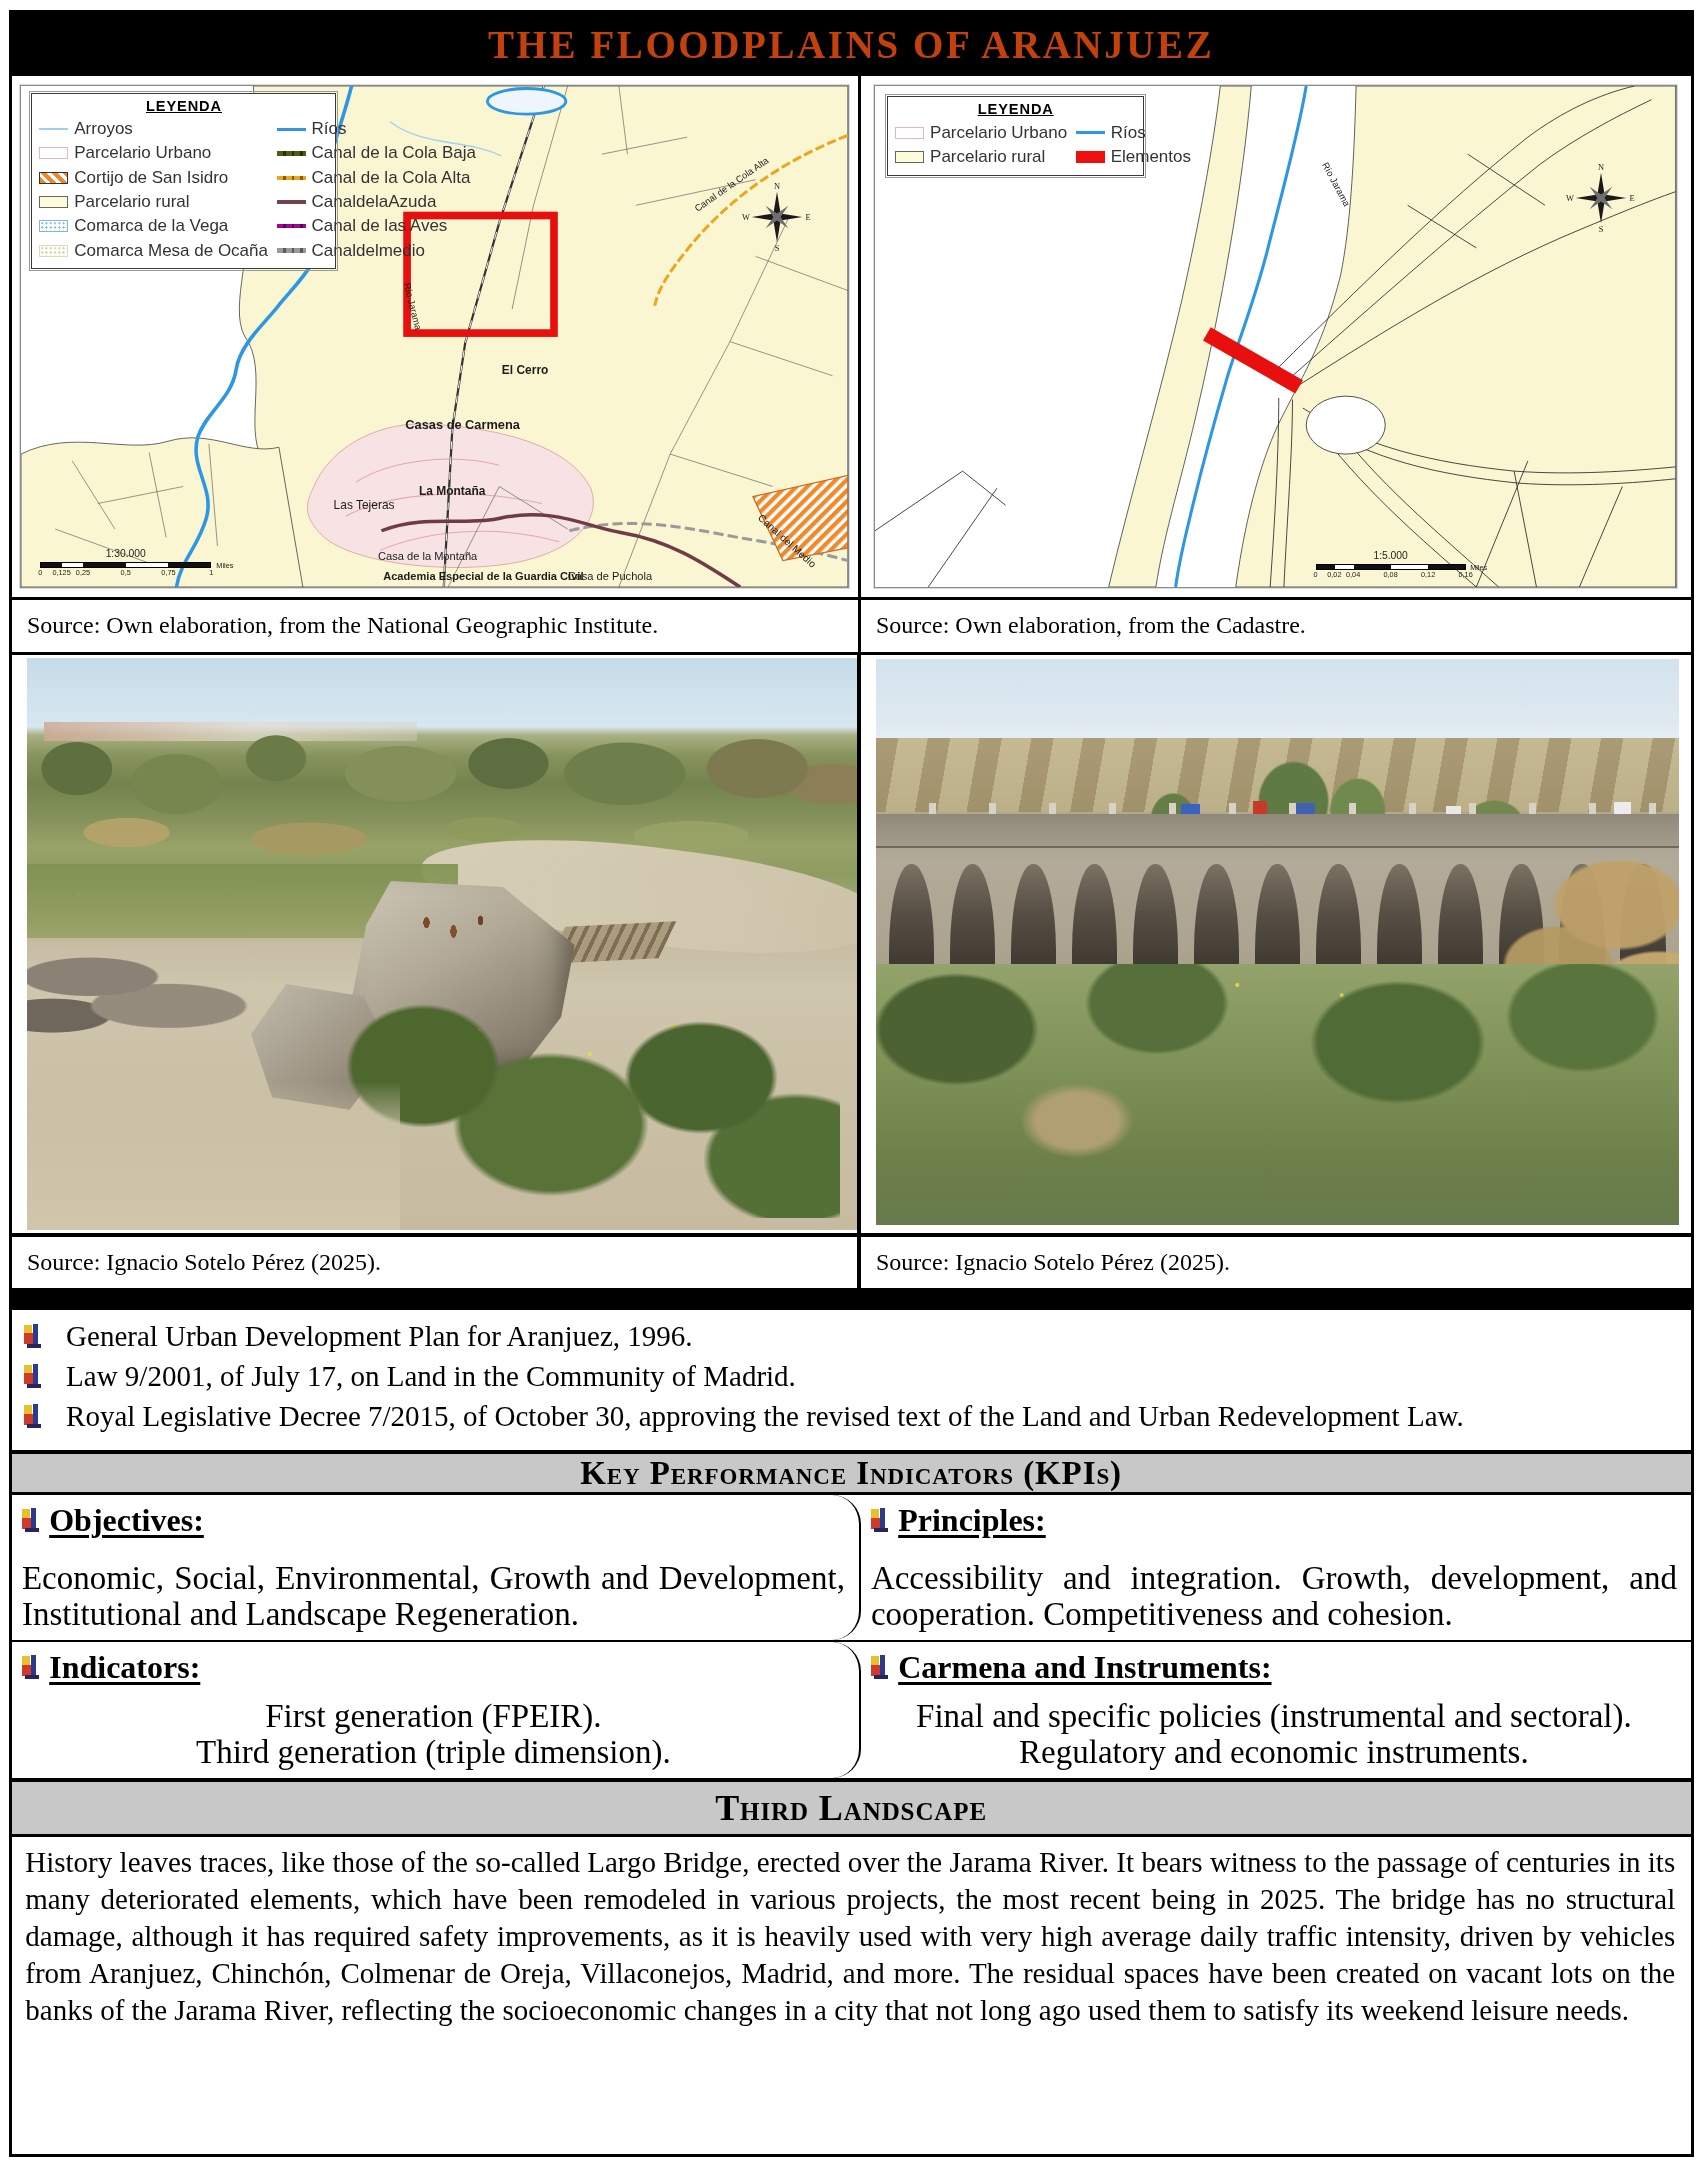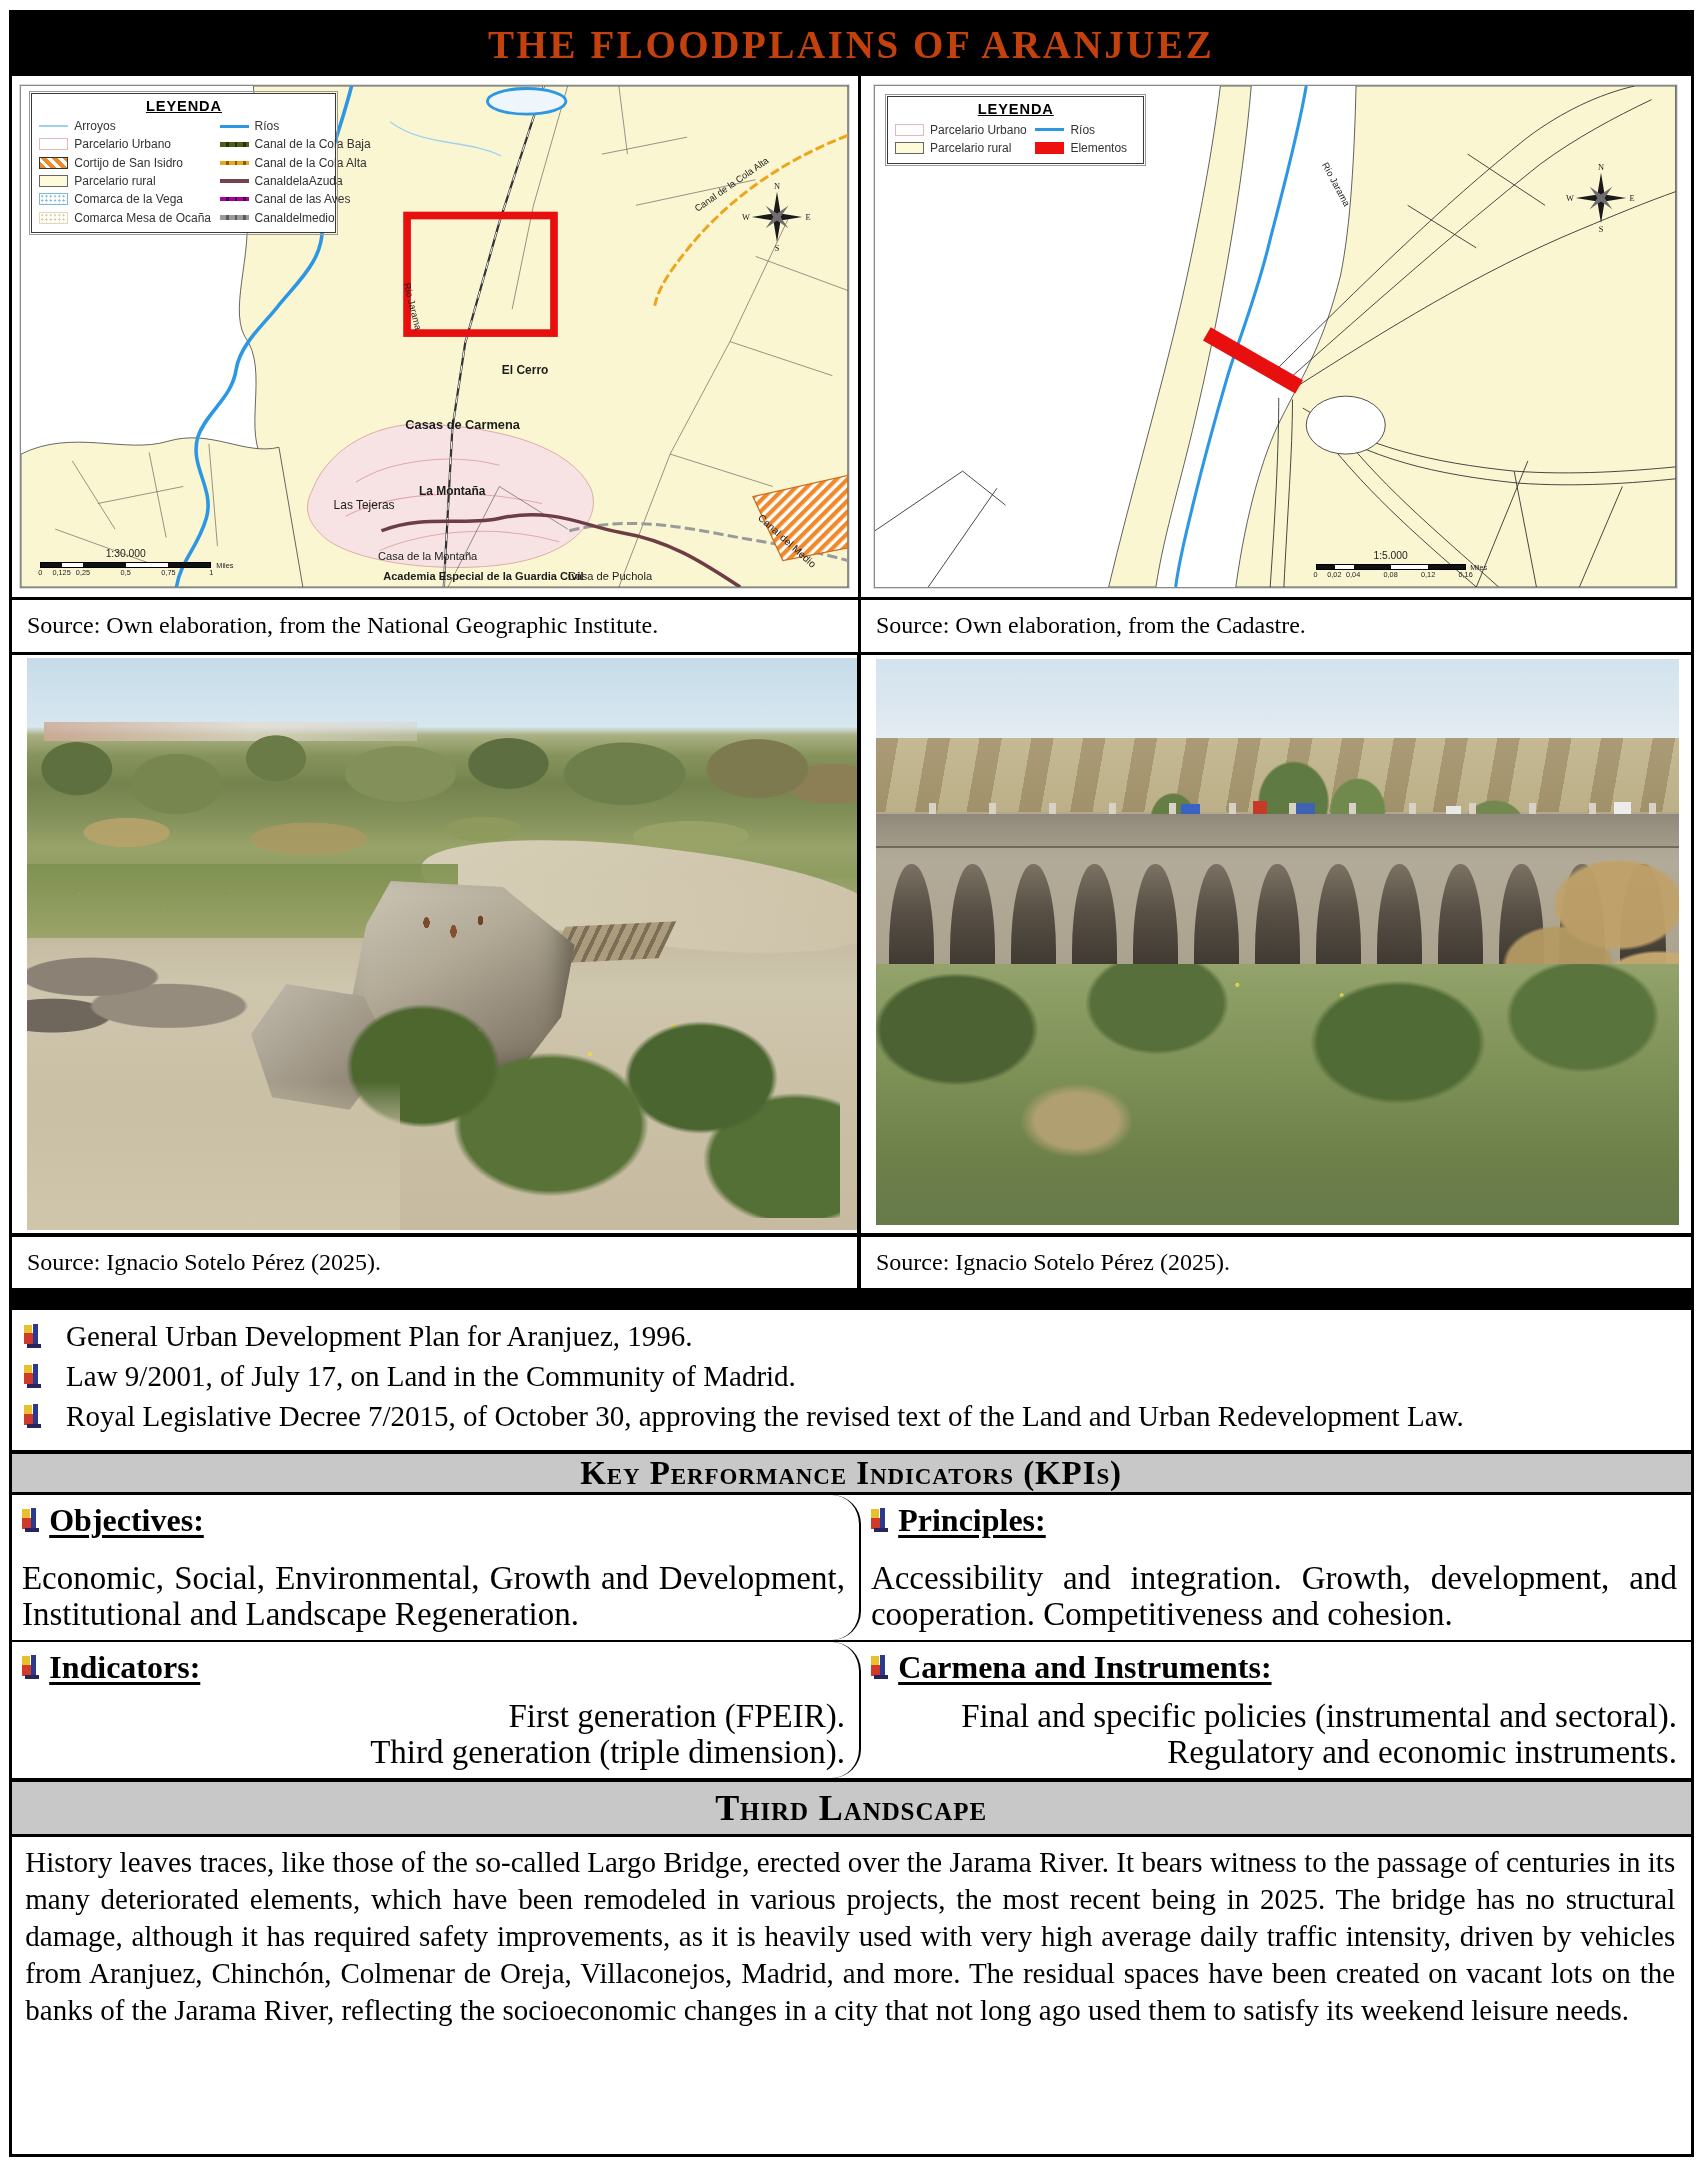"Arroyos" .lg-item { font-size: 12px -> 17px }
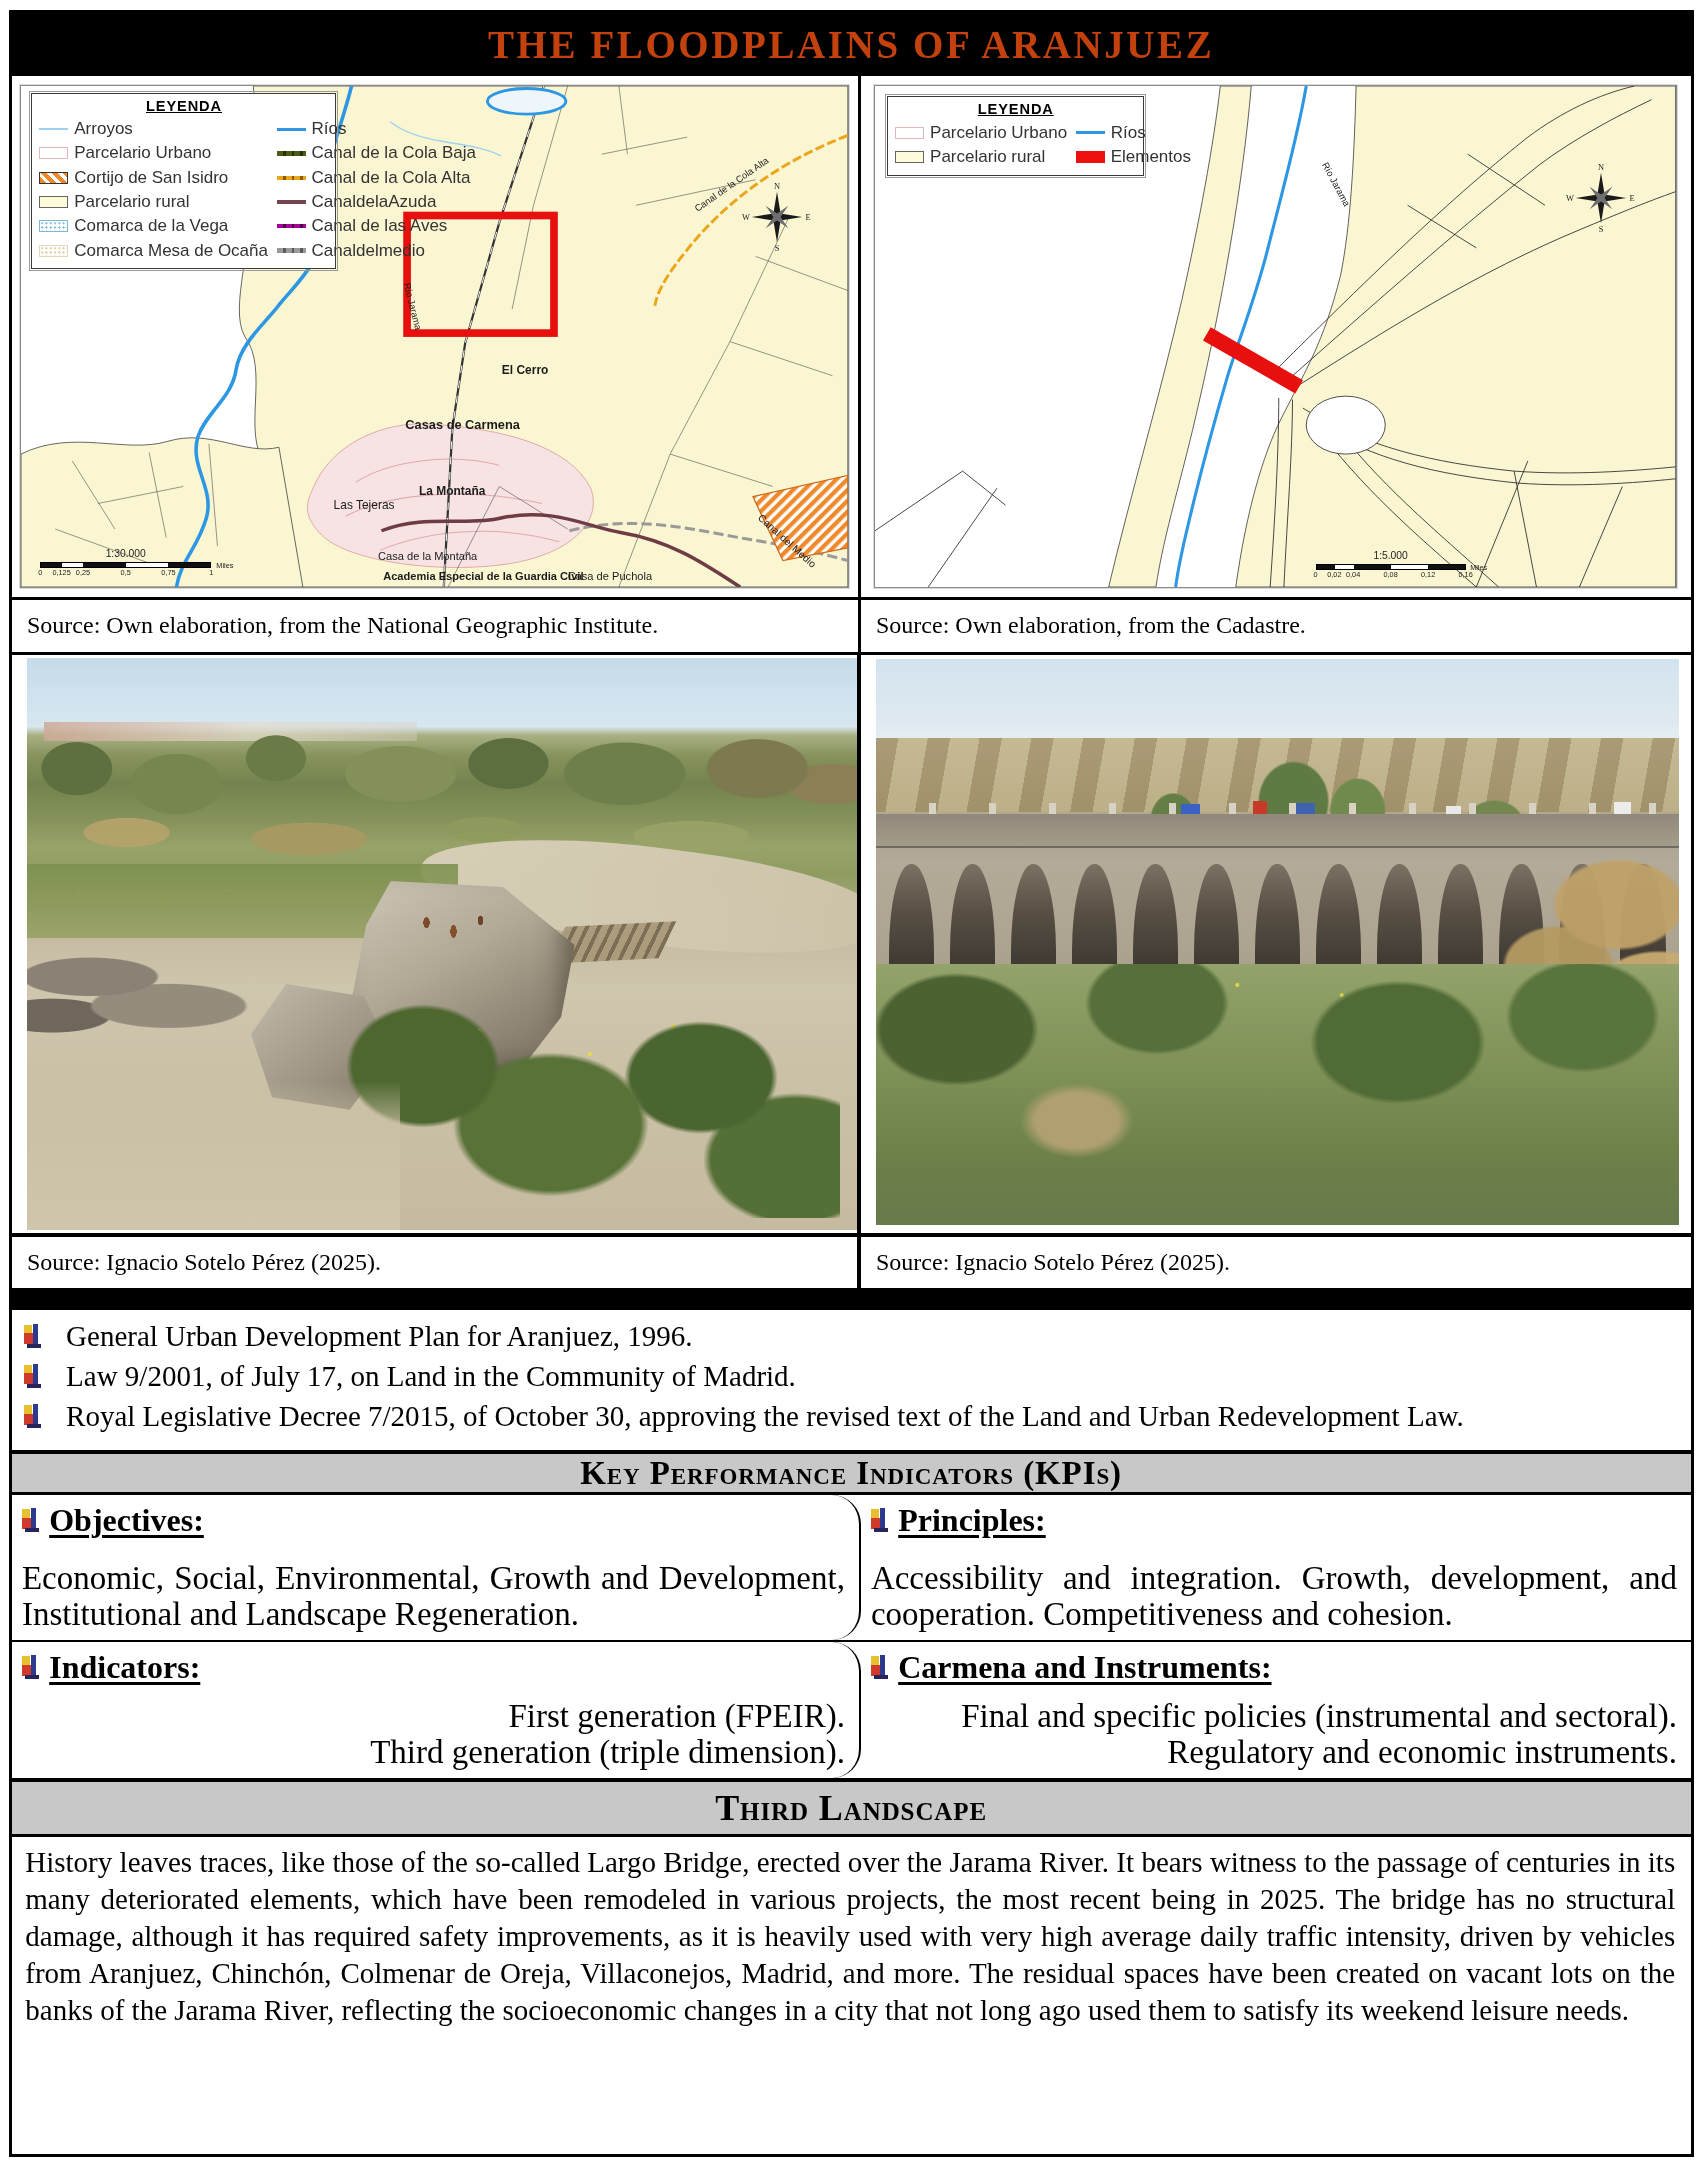"First generation (FPEIR)." .kpi-body.lines { text-align: right -> center }
